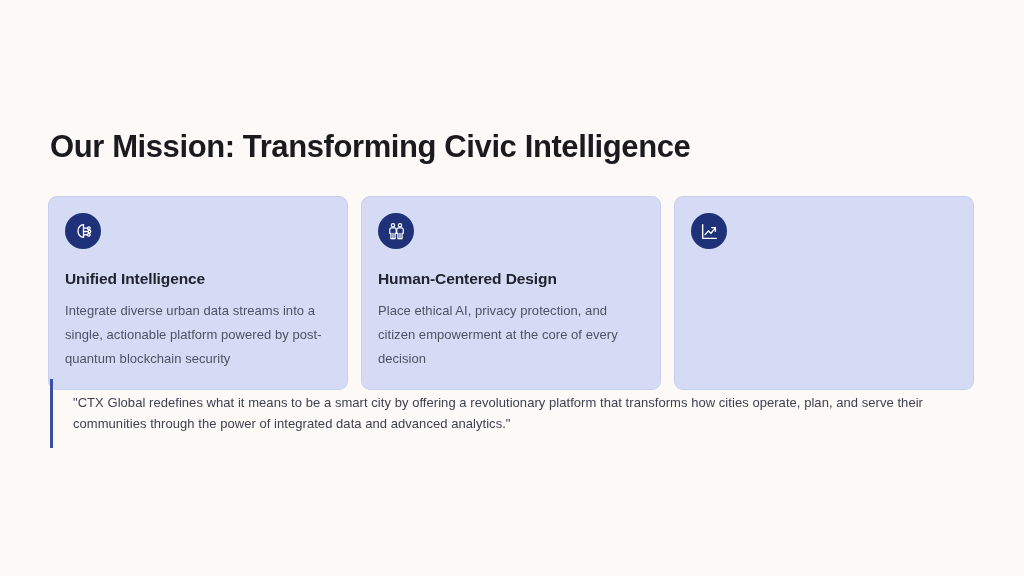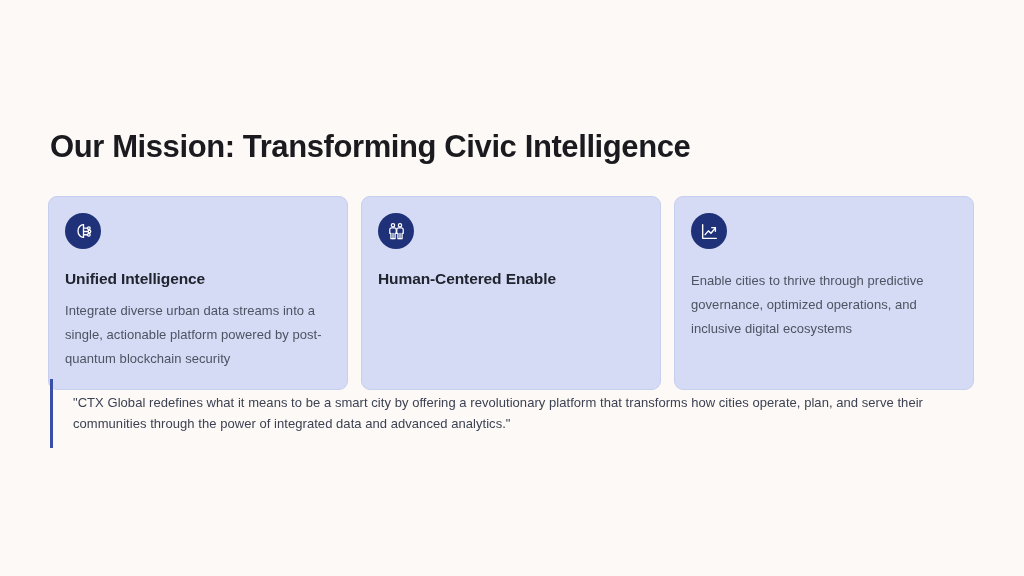"Human-Centered Enable" h2.card-title { text: Enable -> Design }
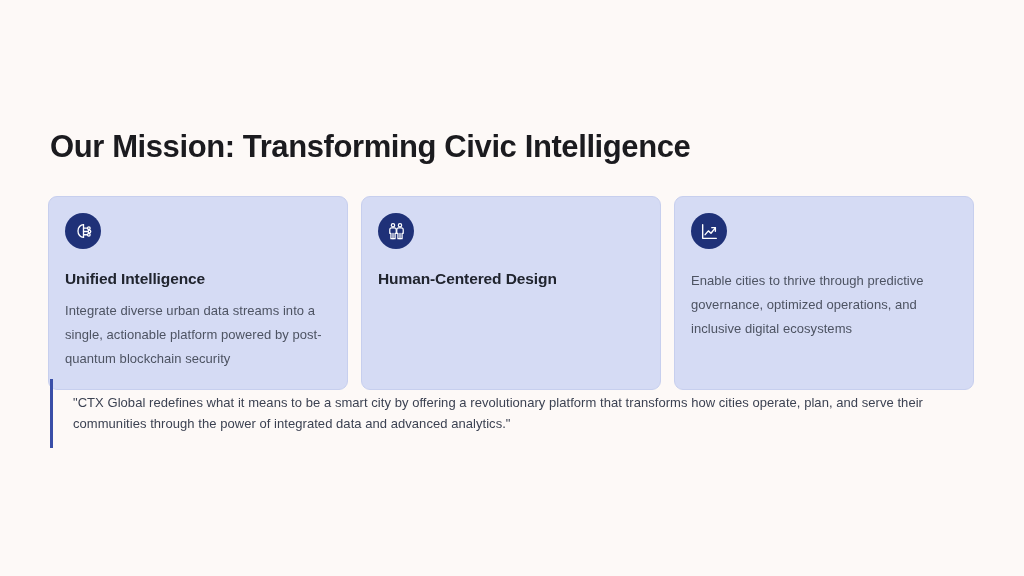"Enable cities to thrive through" p.card-desc { html: <p>Enable cities to thrive through predictive governance, optimized operations, and inclusive digital ecosystems</p> -> none }
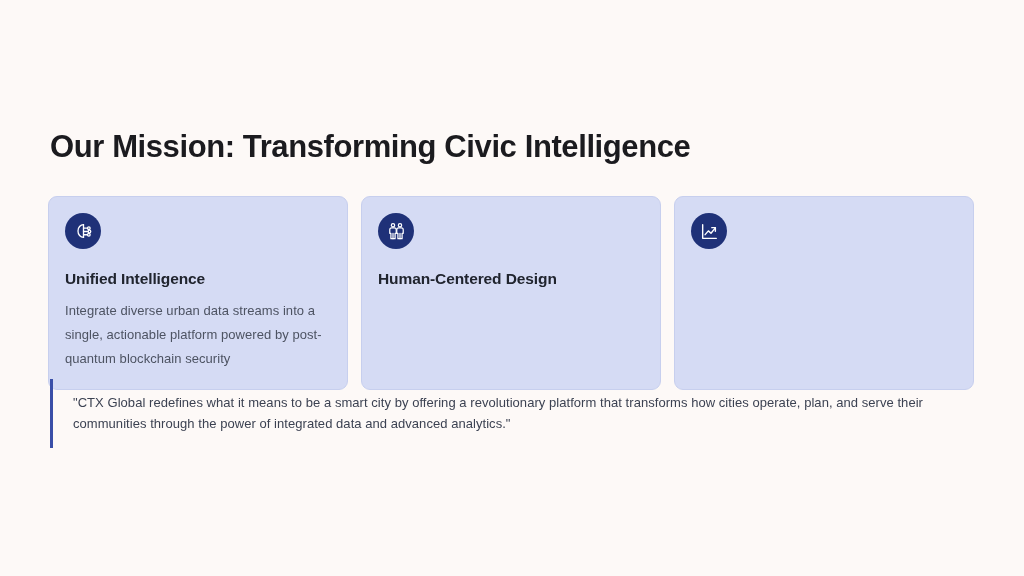"Place ethical AI, privacy protection," p.card-desc { html: none -> <p>Place ethical AI, privacy protection, and citizen empowerment at the core of every decision</p> }
